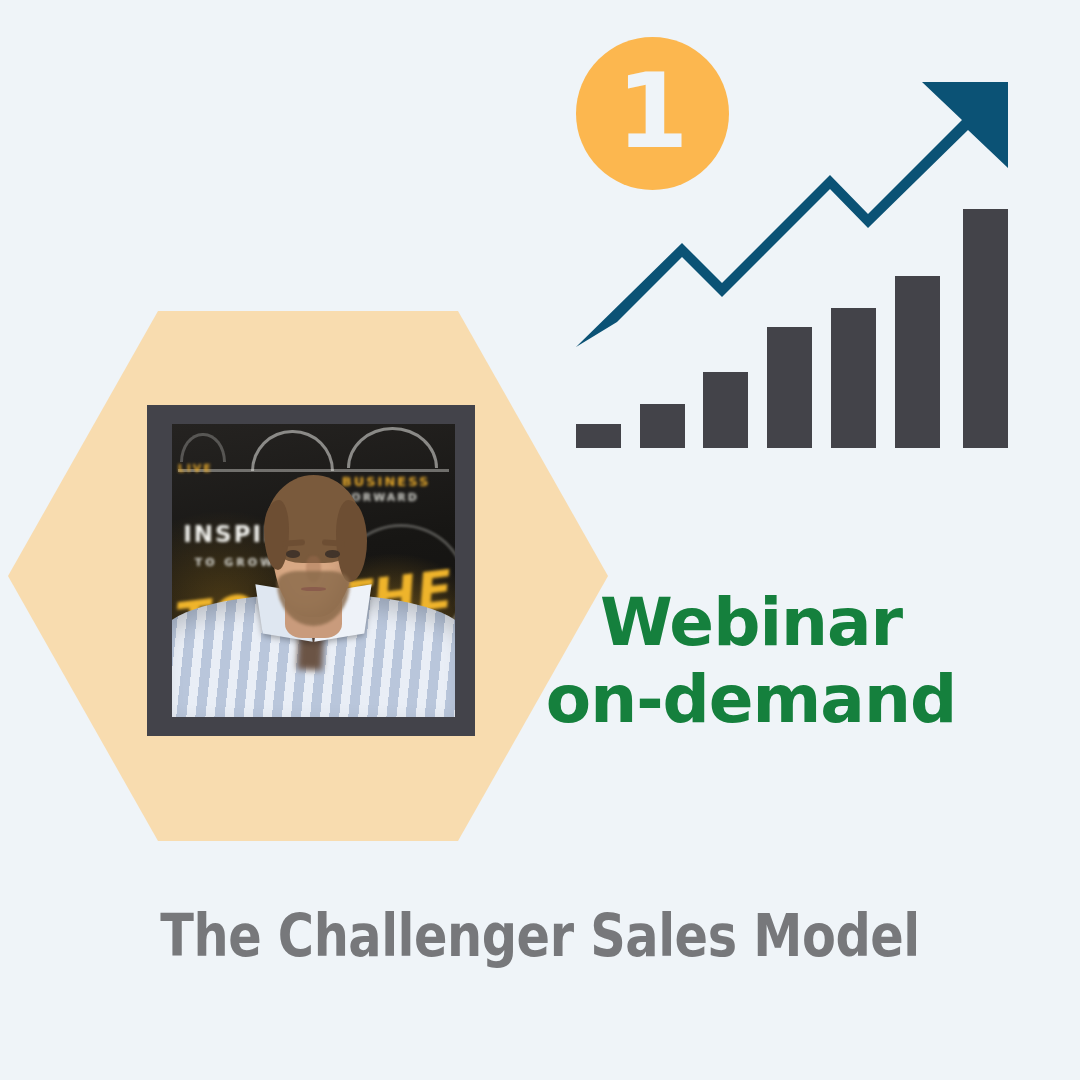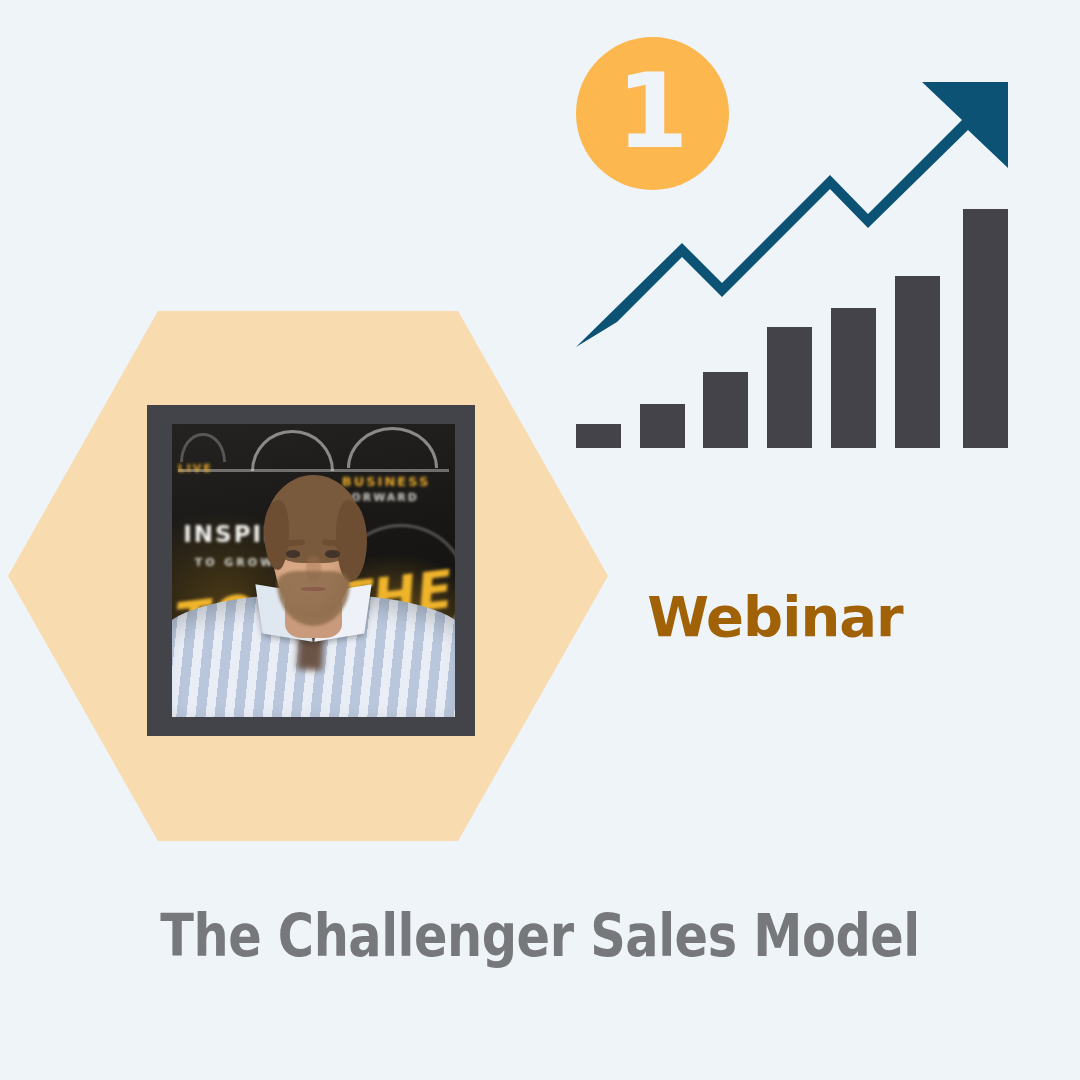"Webinar" .webinar { color: #a16207 -> #15803d; font-size: 56px -> 66px; left: 540px -> 516px }
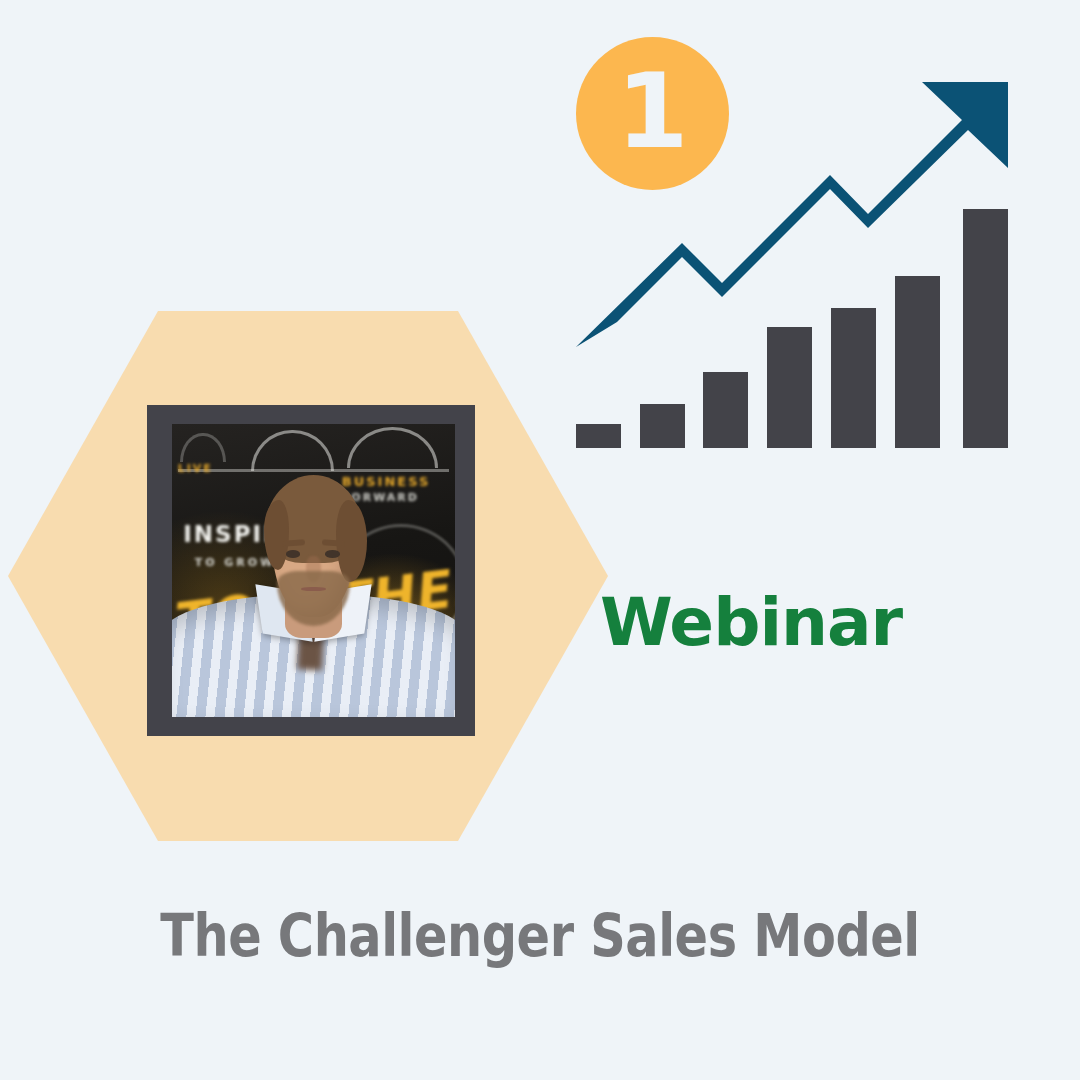"on-demand" div { html: none -> <div>on-demand</div> }
